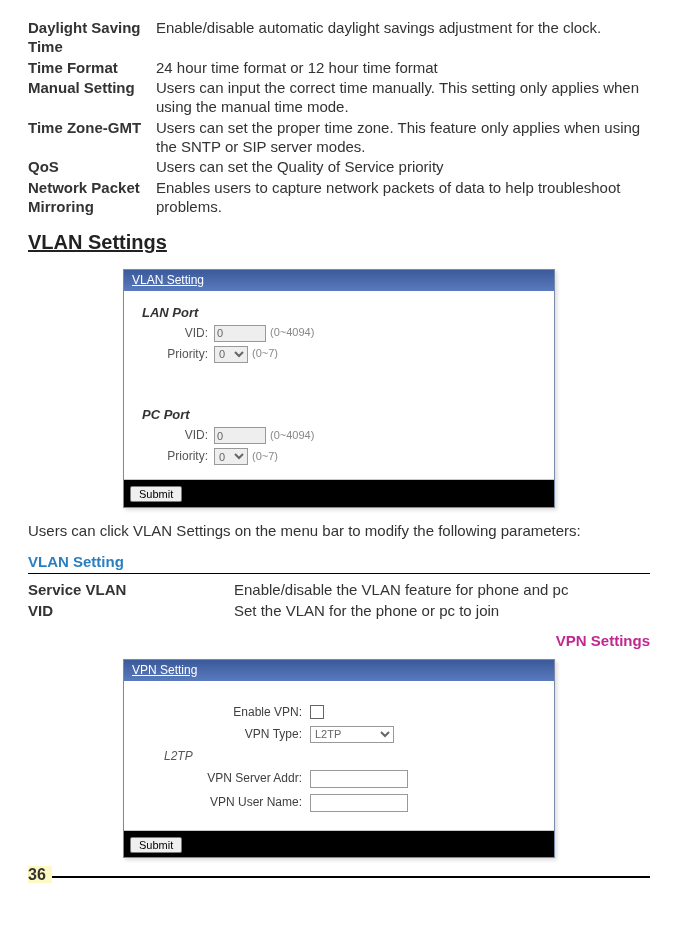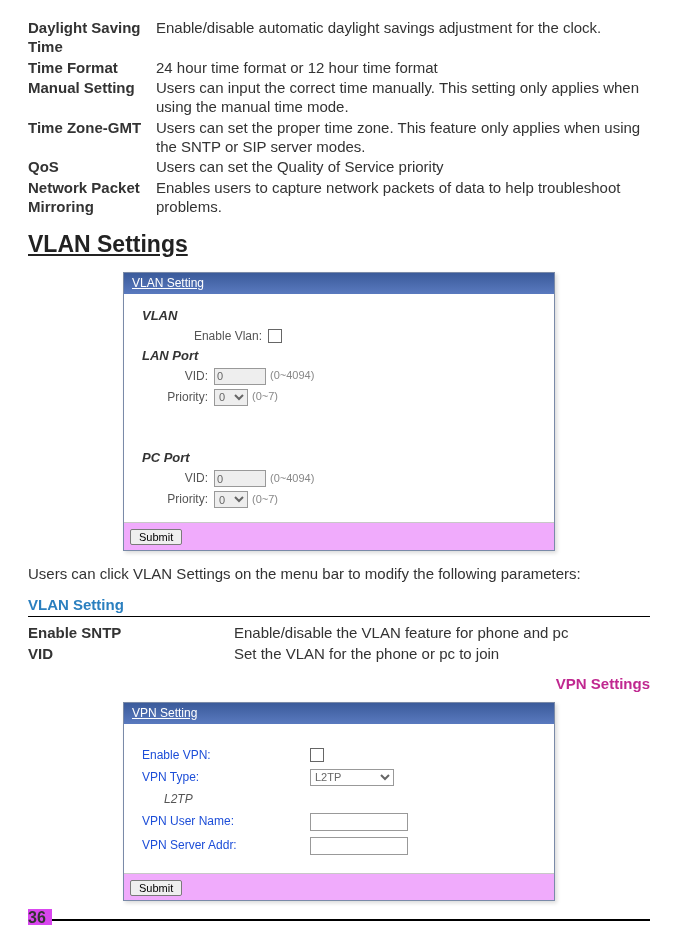"VLAN Settings" h2.section { font-size: 23px -> 20px }
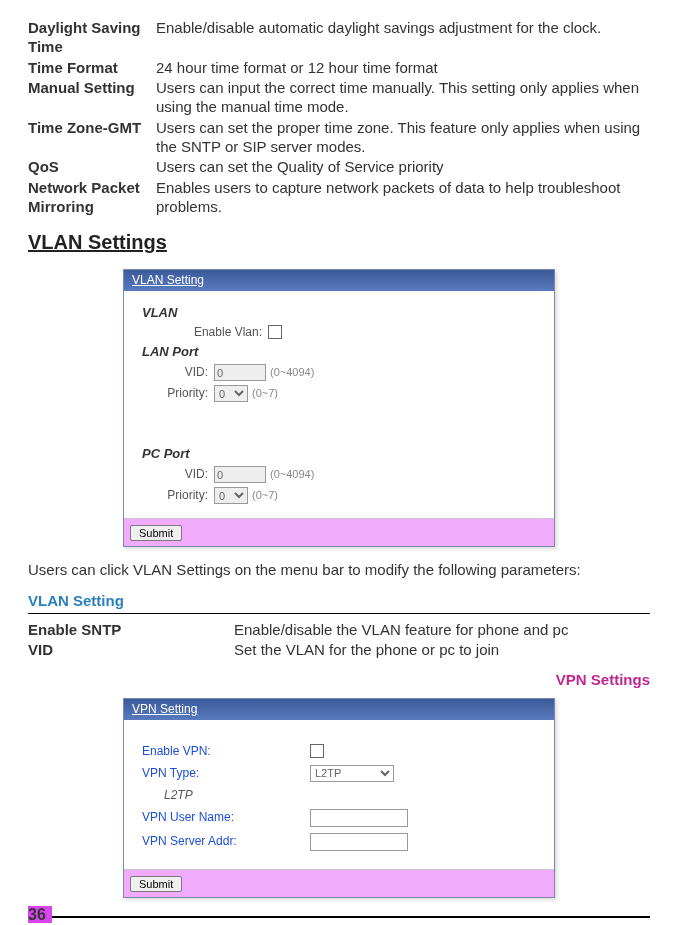"VLAN" div.section-label-bold { html: <div>VLAN</div> -> none }
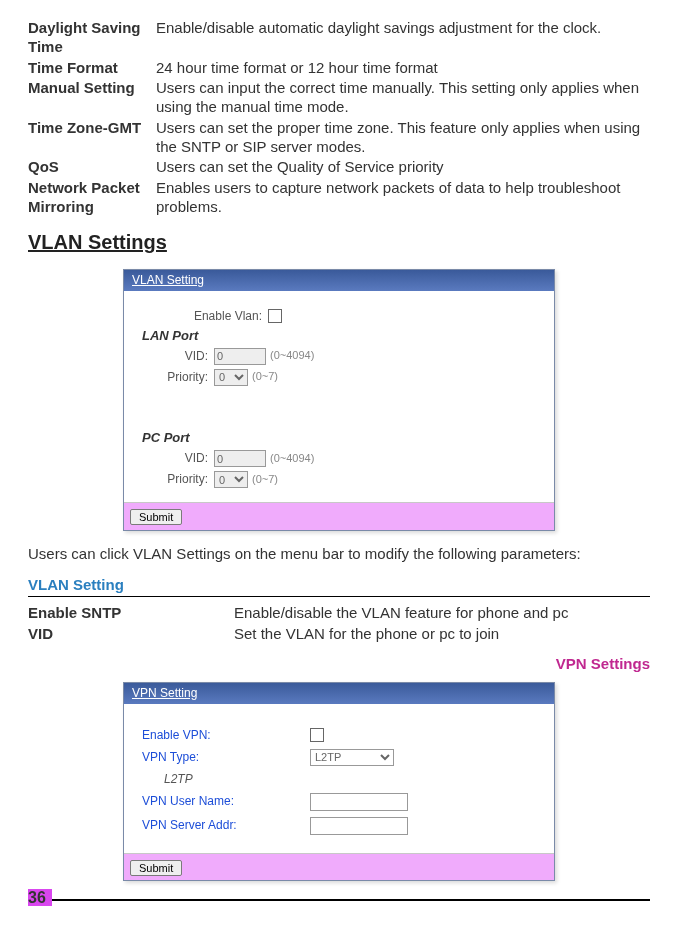"Enable Vlan:" div.vlan-row { html: <div> <span>Enable Vlan:</span> <span></span> </div> -> none }
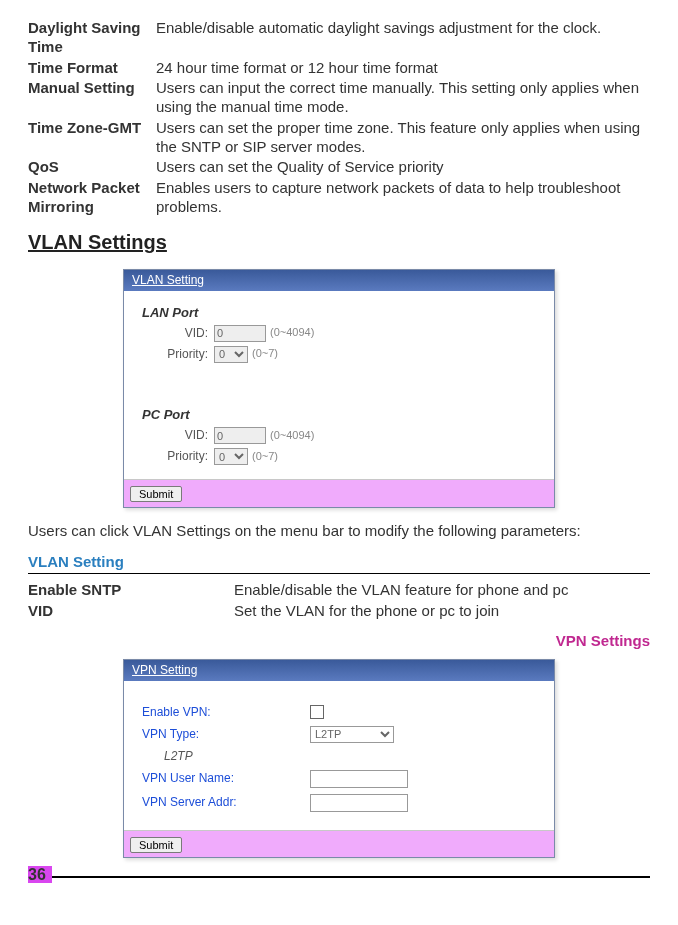"Submit" .dialog .footer { background: #f0abfc -> #000000 }
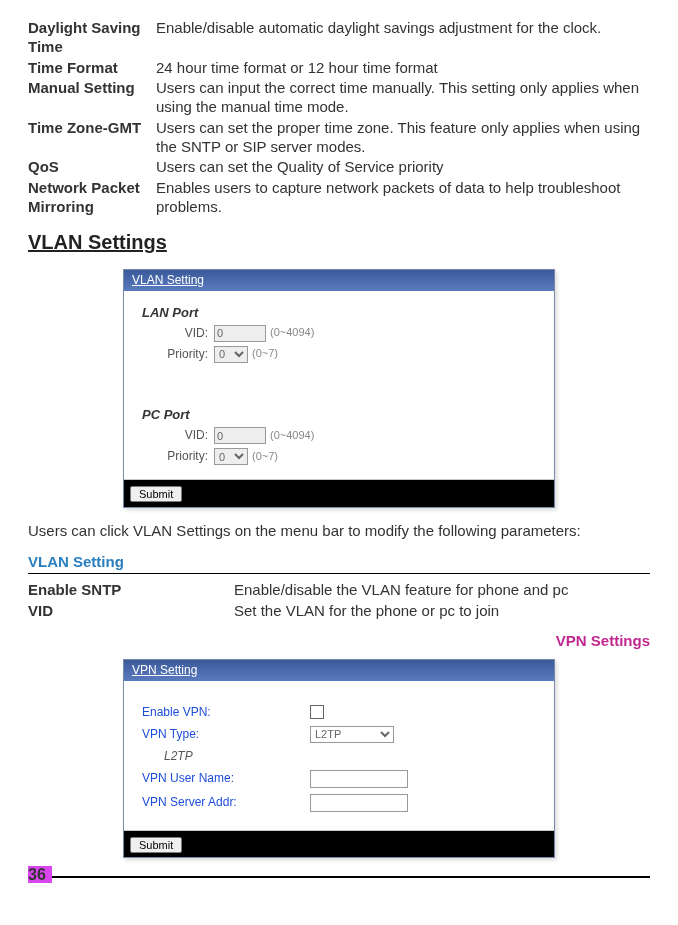"Enable SNTP" div.def-term { text: Enable SNTP -> Service VLAN }
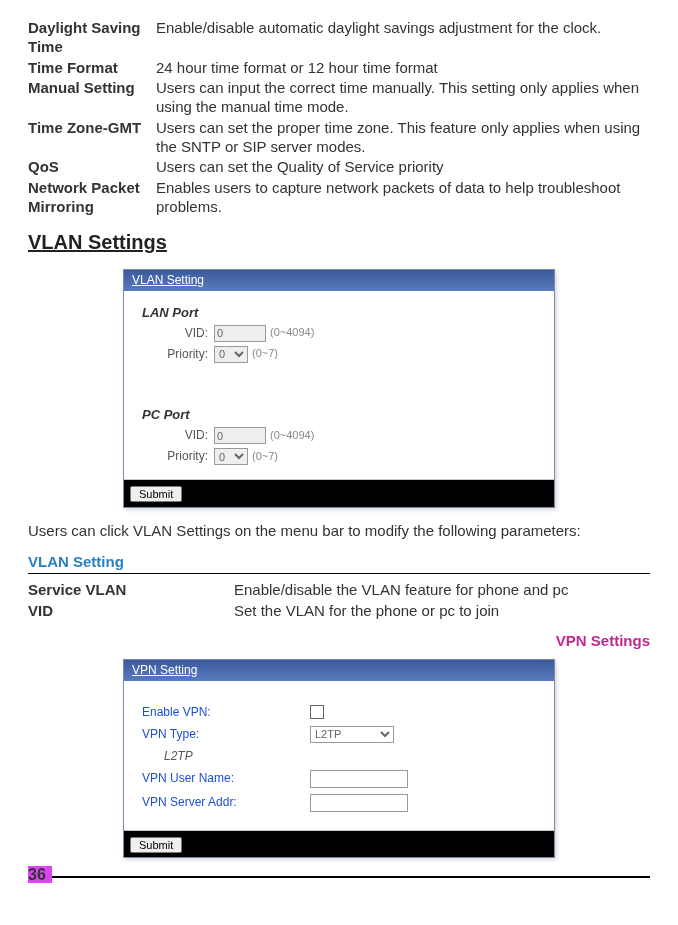"Enable VPN:" .field-label { color: #1d4ed8 -> #404040; text-align: left -> right }
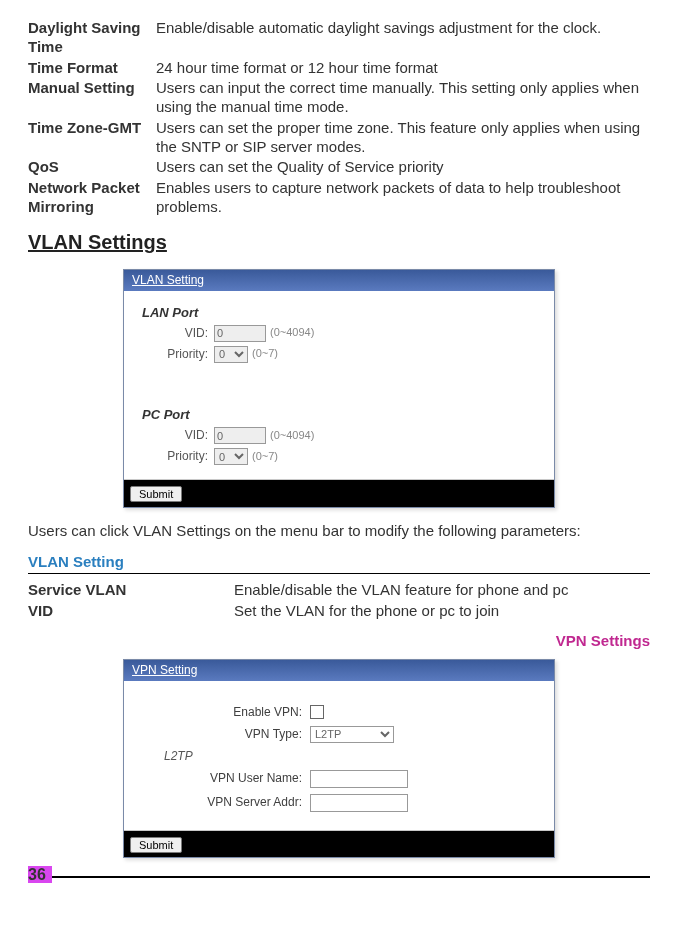"VPN User Name:" div.field-row { order: before "VPN Server Addr:" -> after "VPN Server Addr:" }
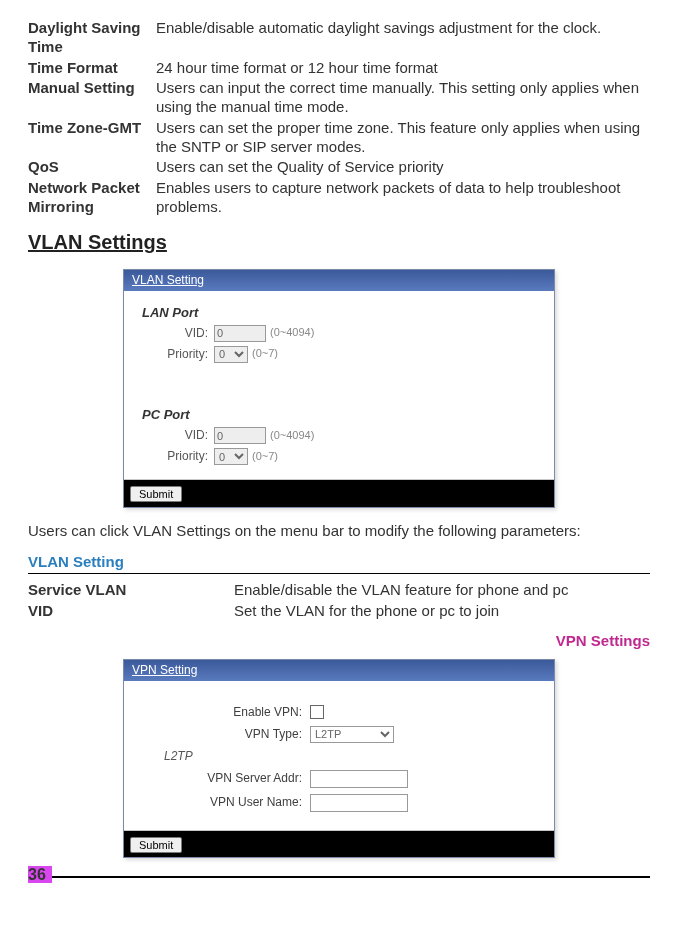"36" .page-foot span { background: #d946ef -> #fef9c3 }
